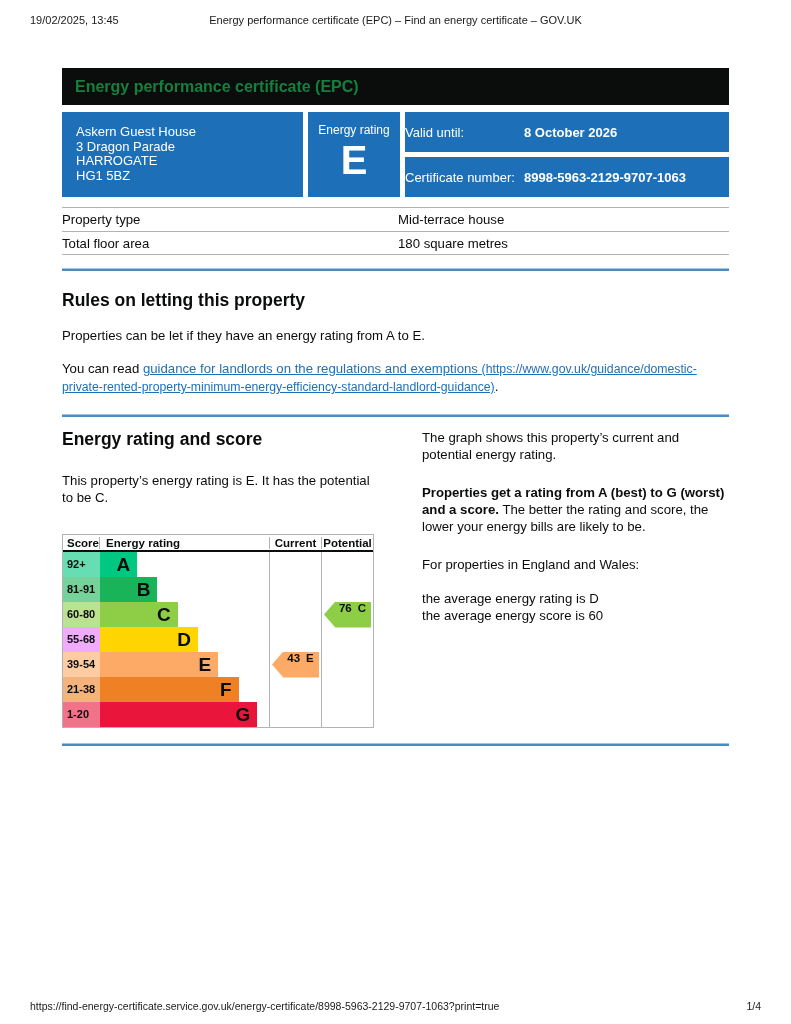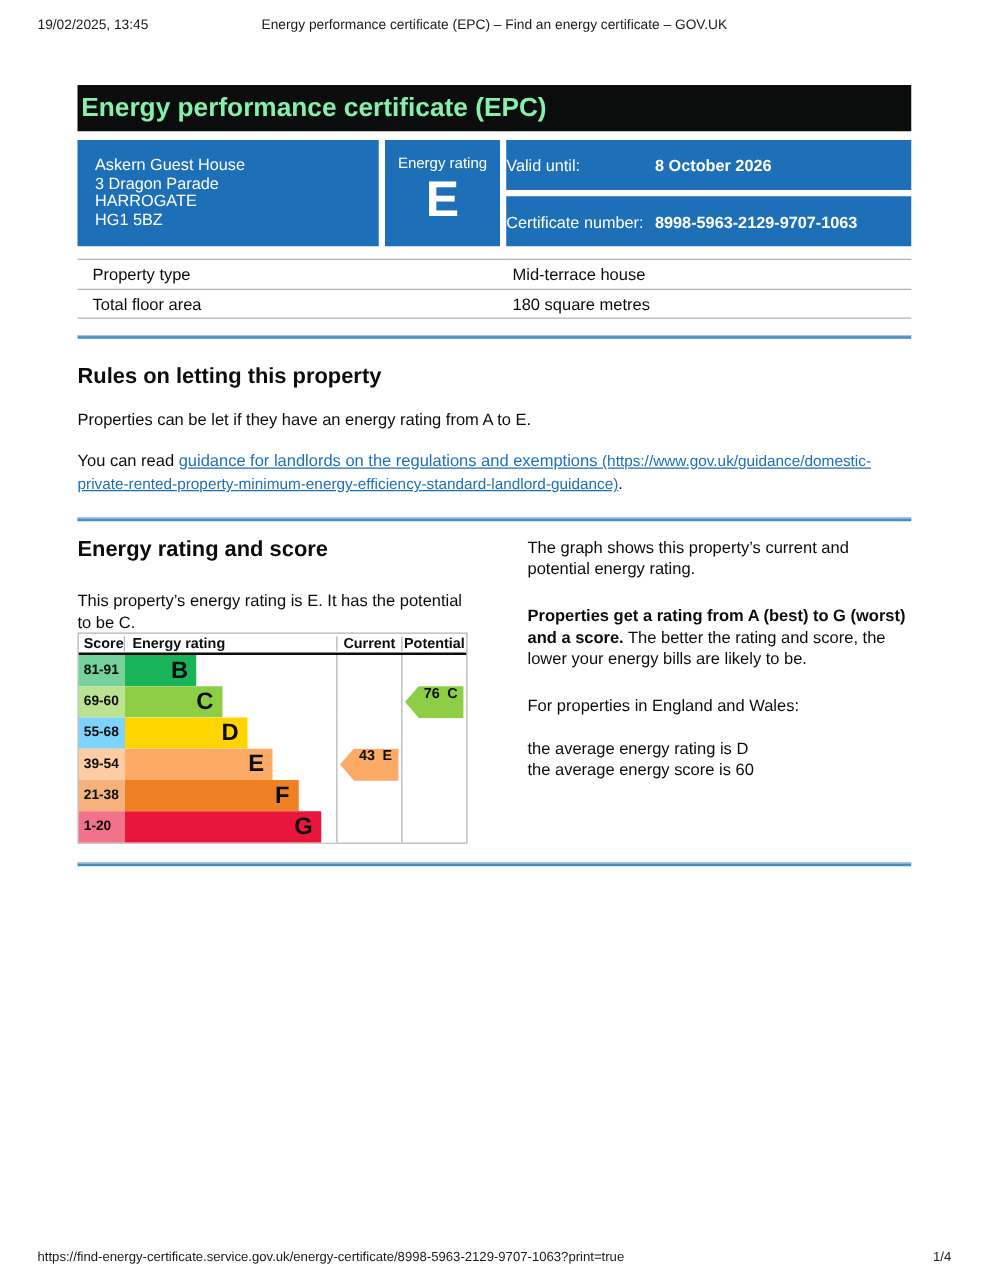"Energy performance certificate (EPC)" .banner { color: #86efac -> #15803d; font-size: 21px -> 16px; padding-left: 3px -> 13px }
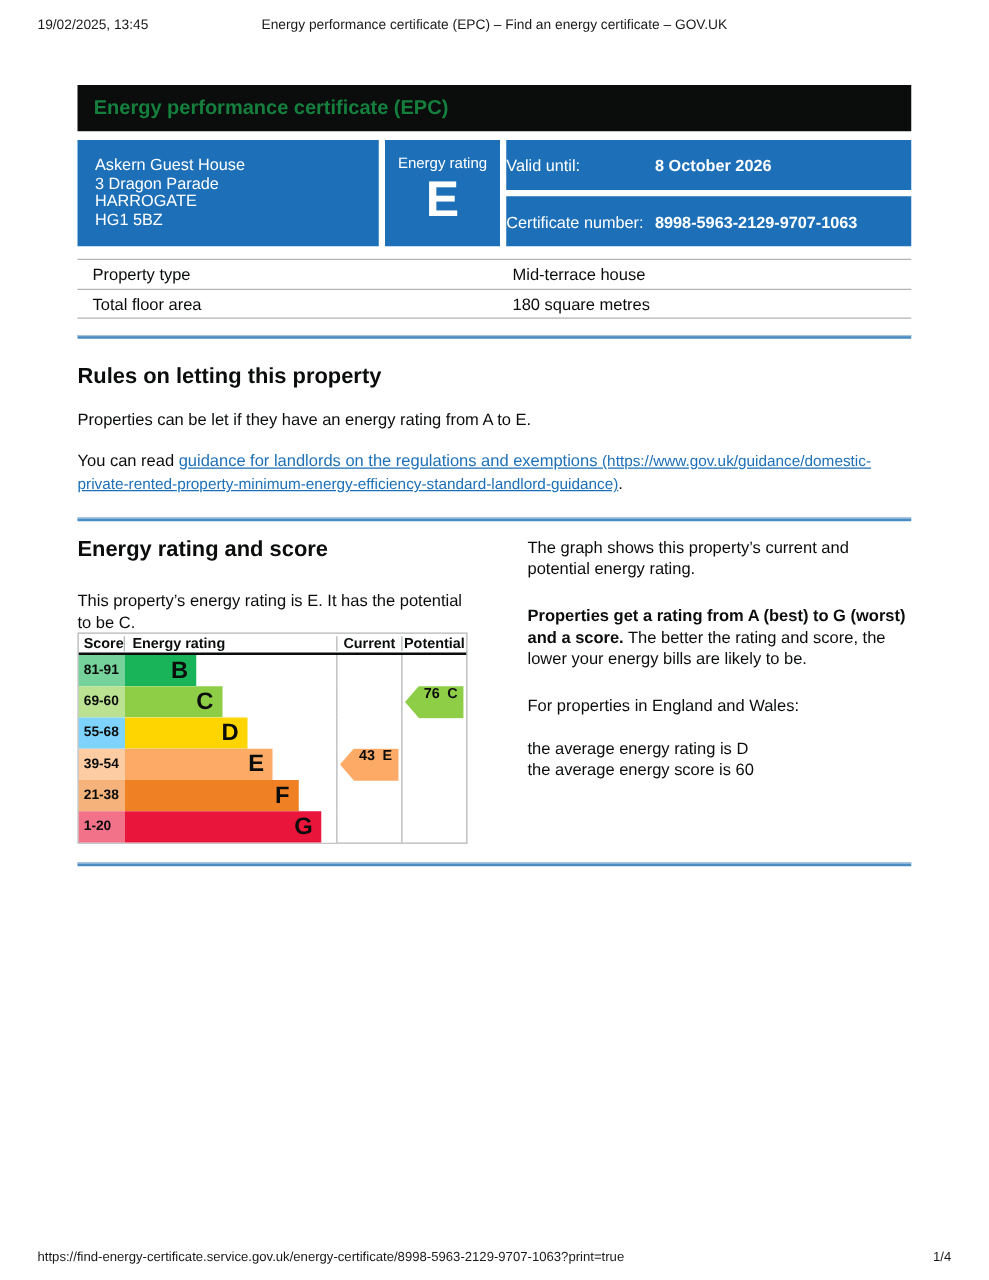"Property type" .prop-label { margin-left: 12px -> none }
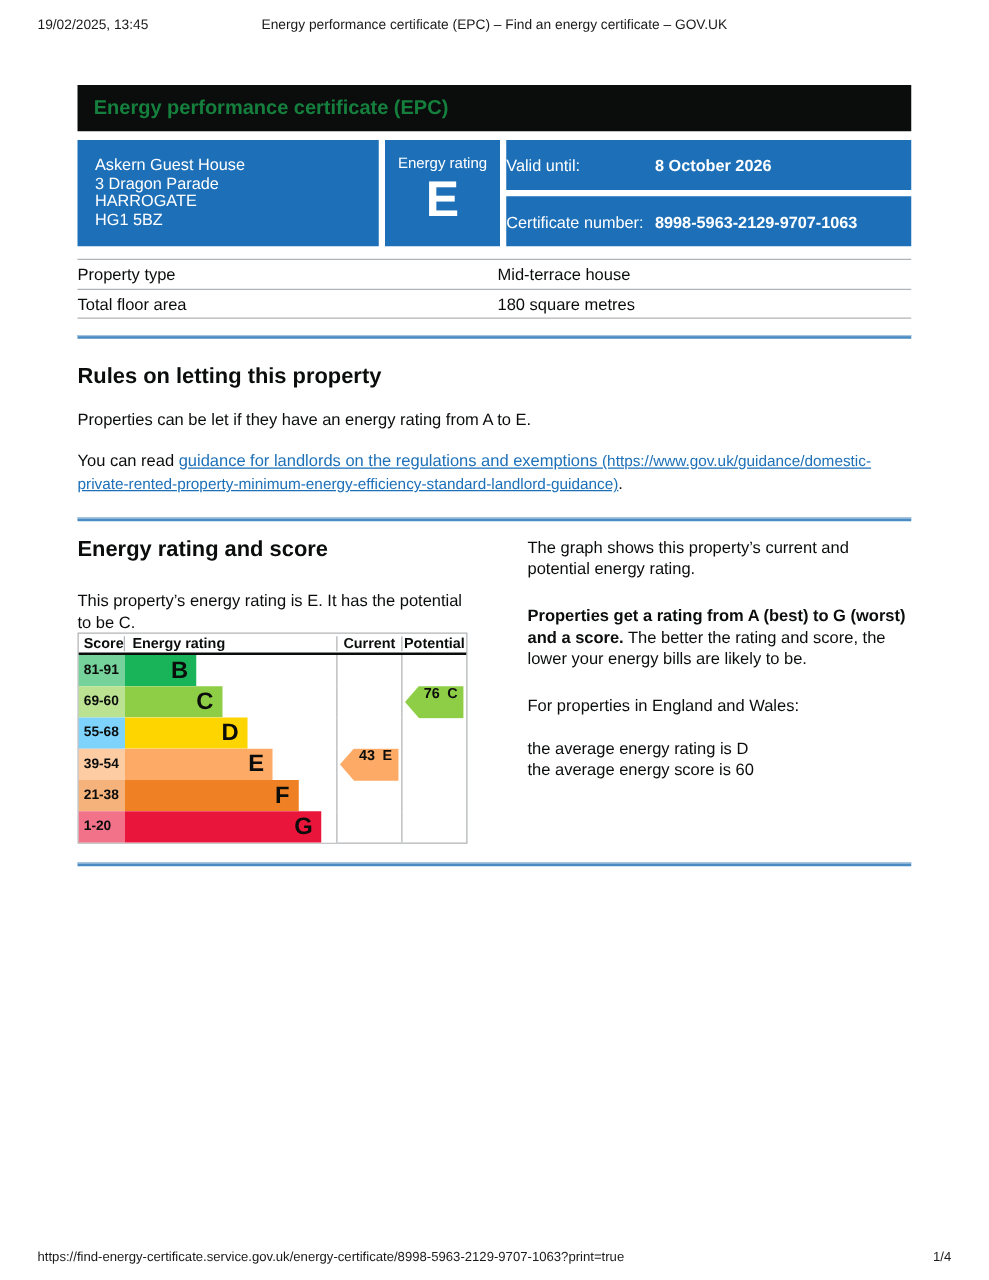"Score" .epc-chart { margin-top: none -> 28px }
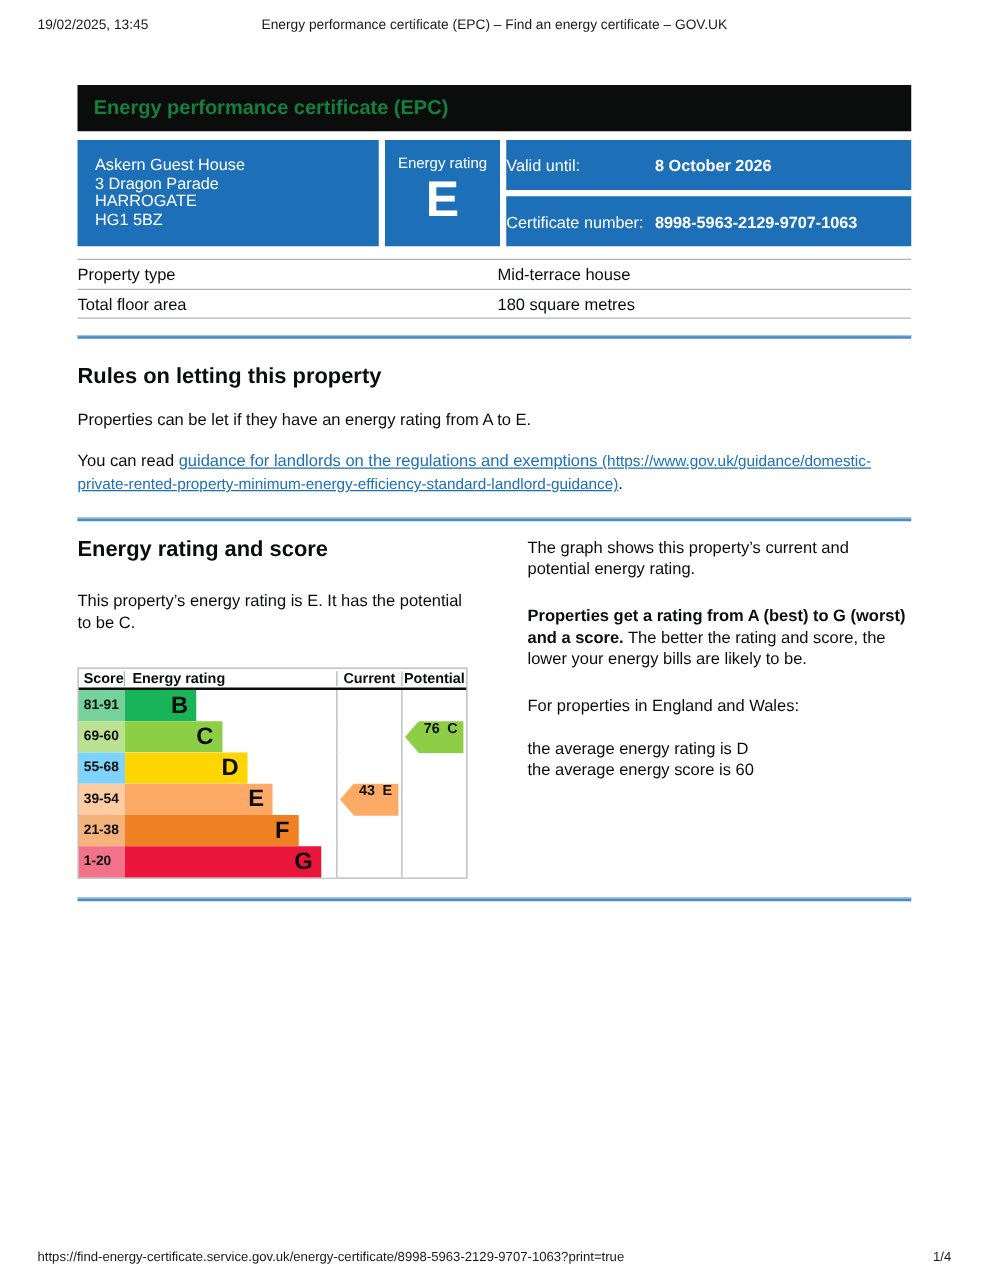"92+" div.epc-row { html: none -> <div> <div>92+</div> <div> <div>A</div> </div> <div></div> <div></div> </div> }
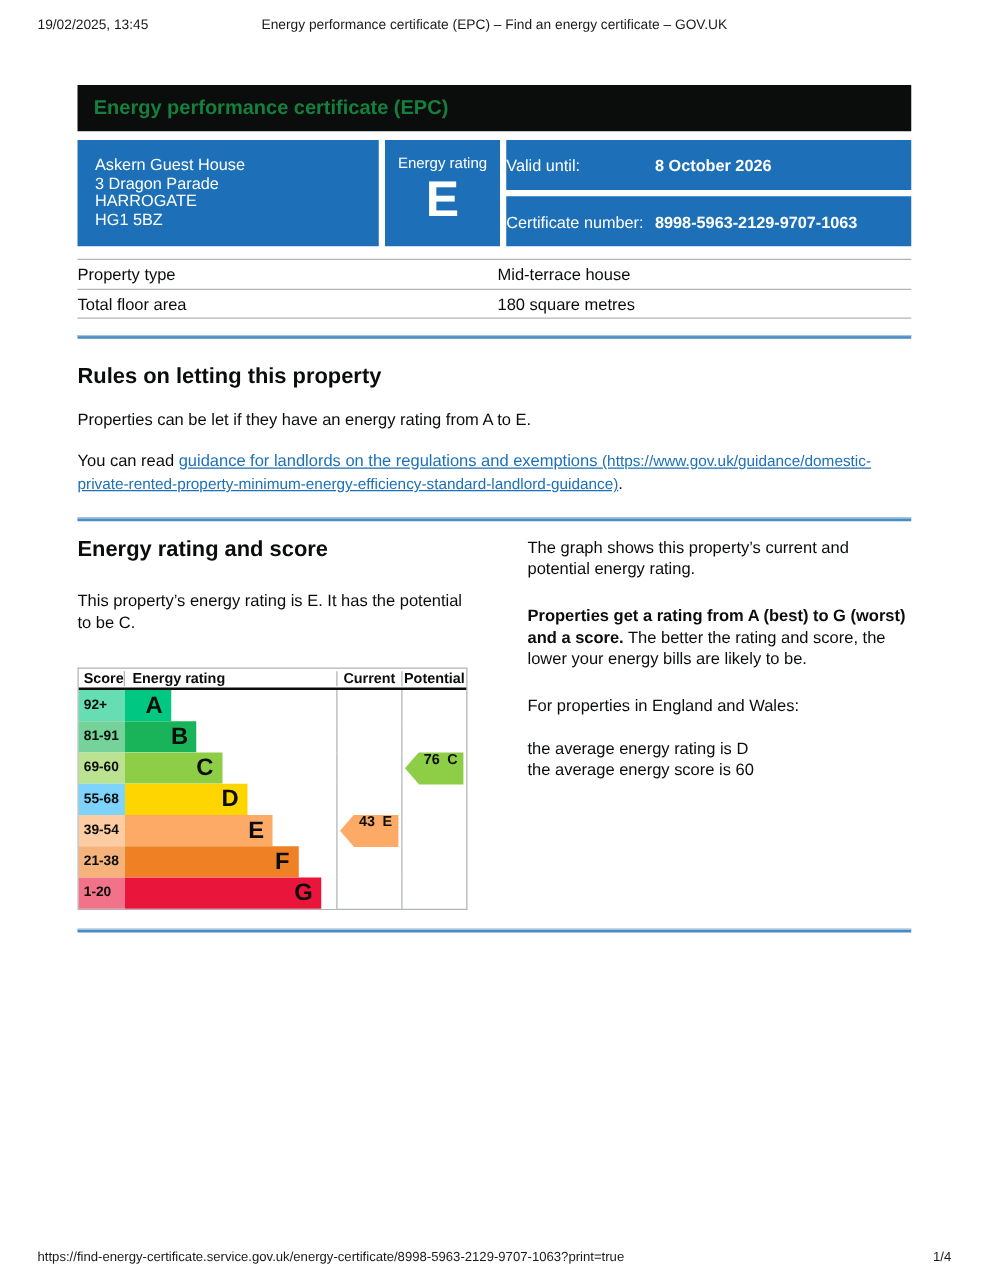"69-60" div.epc-score { text: 69-60 -> 60-80 }
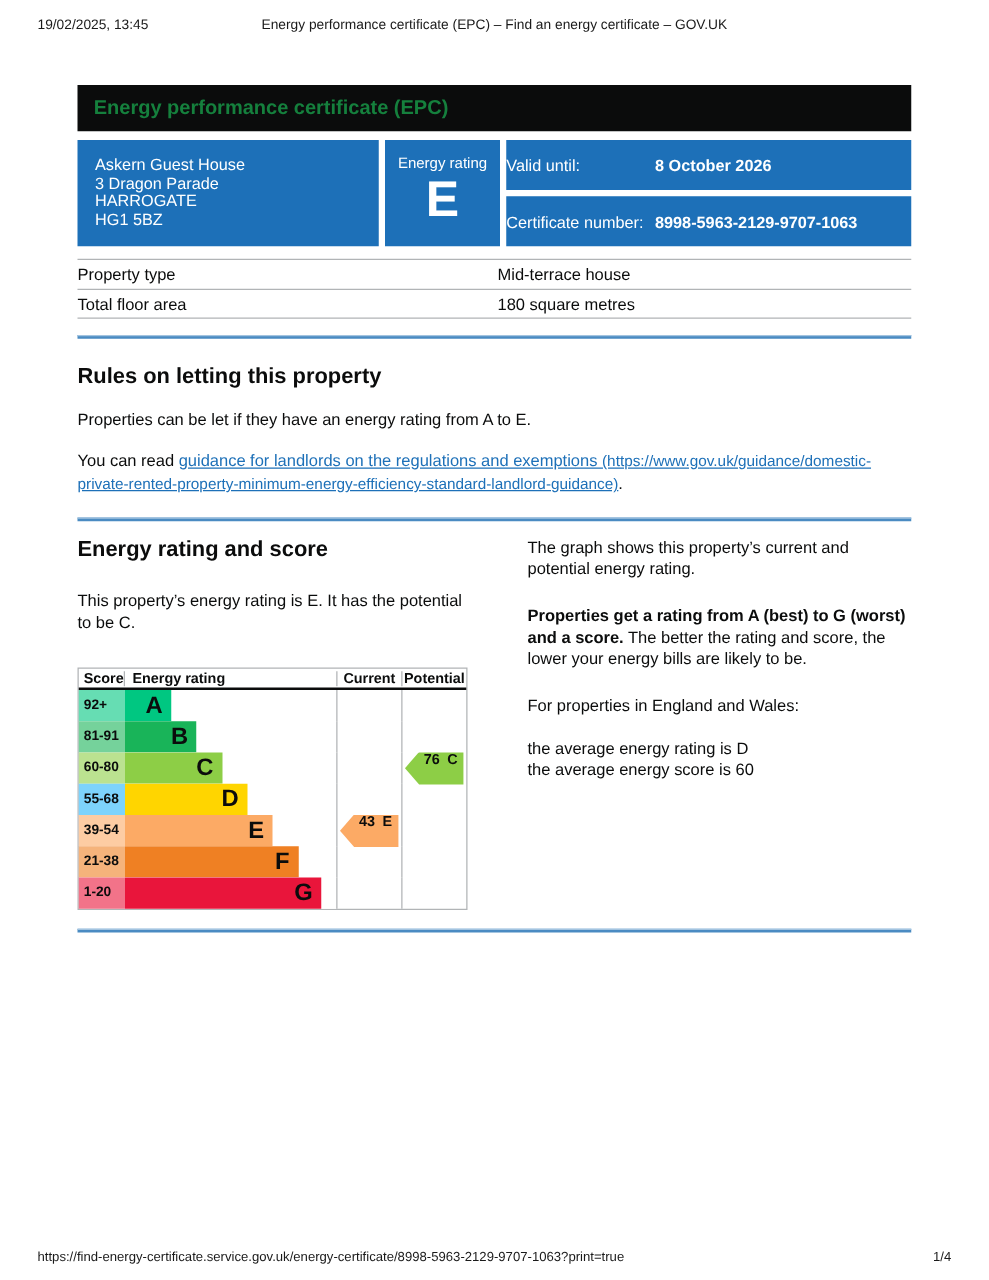"55-68" div.epc-score { background: #7dd3fc -> #f0abfc }
